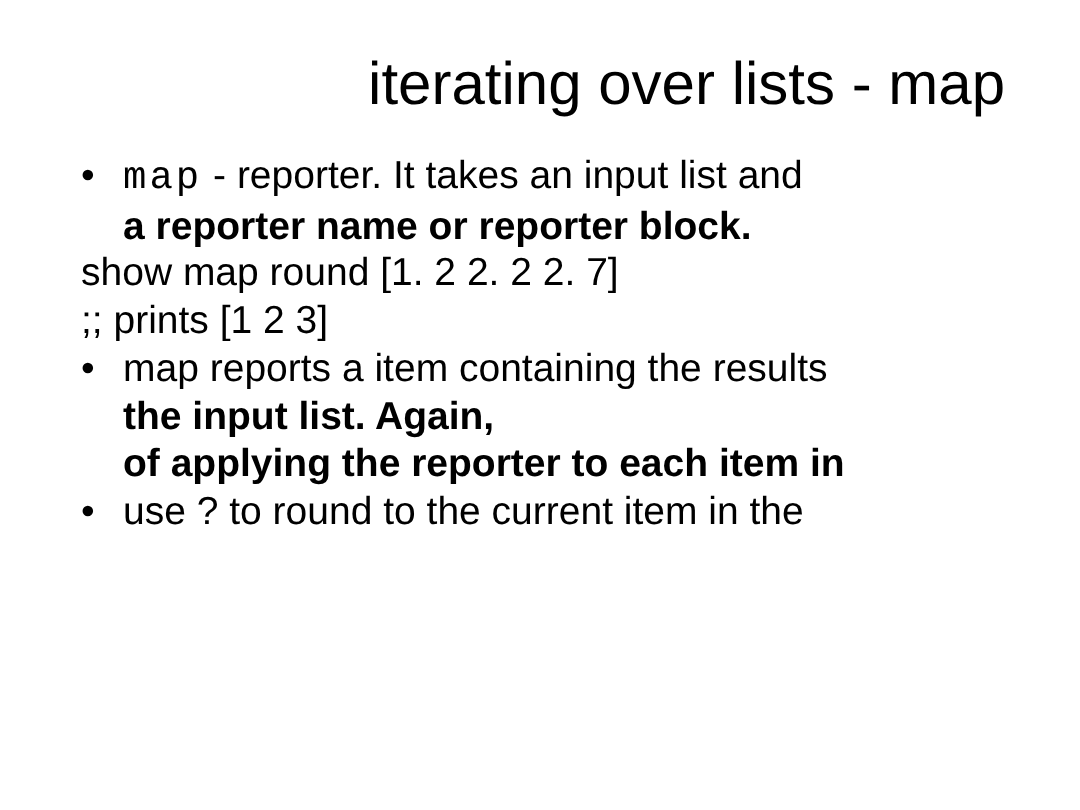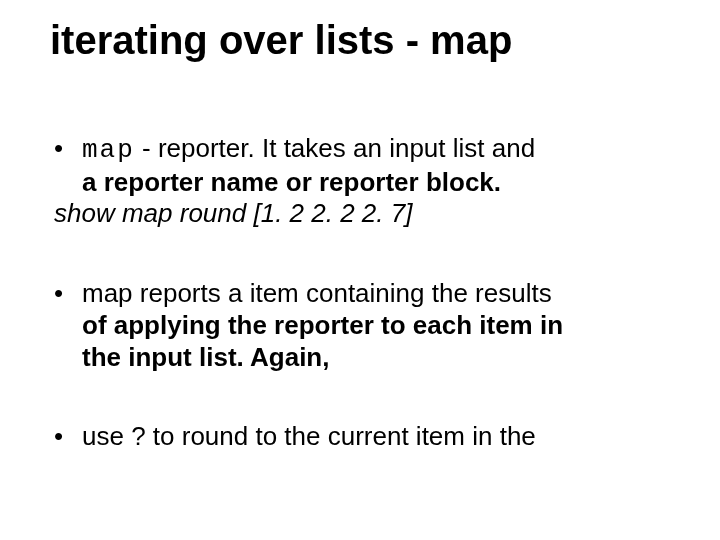"iterating over lists - map" .title { font-weight: bold -> normal; margin: 0 0 22px 0 -> 16px 0 22px 0; text-align: left -> right }
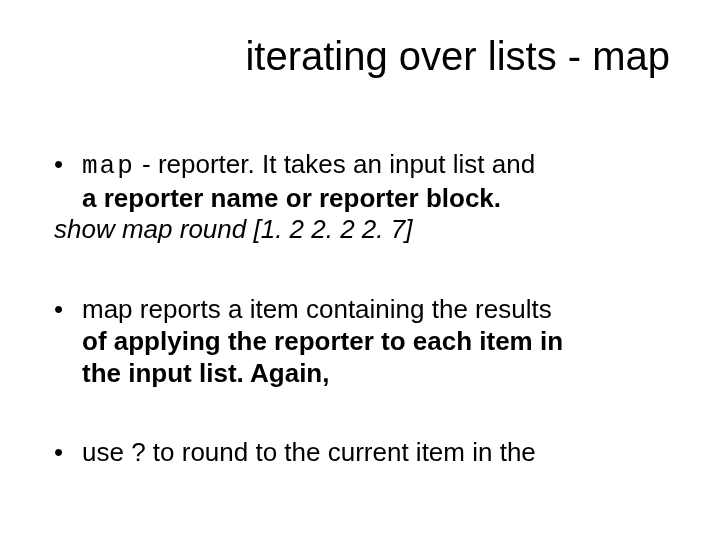"map - reporter. It takes" .bullet-text { margin-top: 48px -> none }
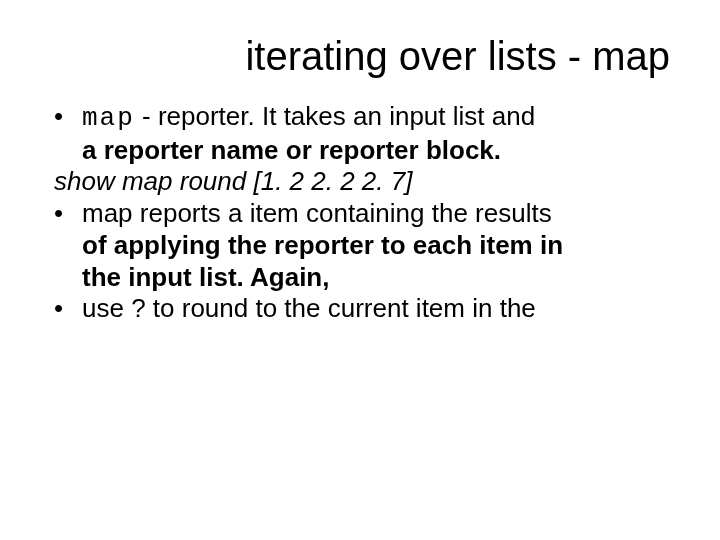"show map round [1. 2" .indent0 { font-style: italic -> none }
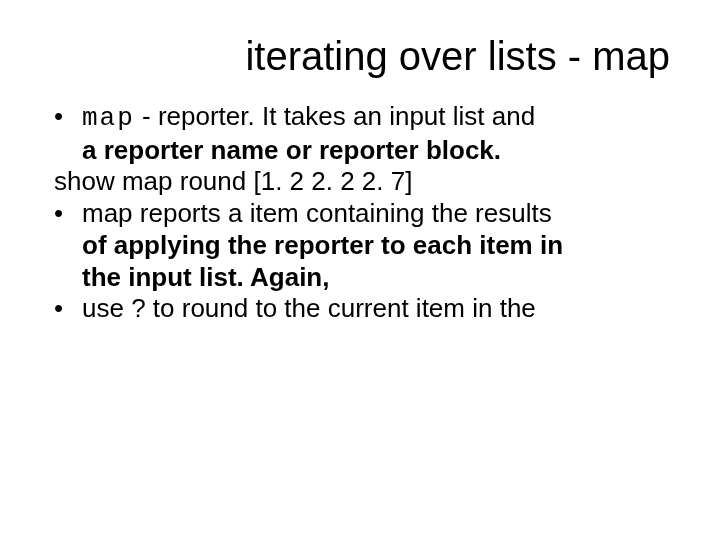";; prints [1 2 3]" div.line { html: none -> <div>;; prints [1 2 3]</div> }
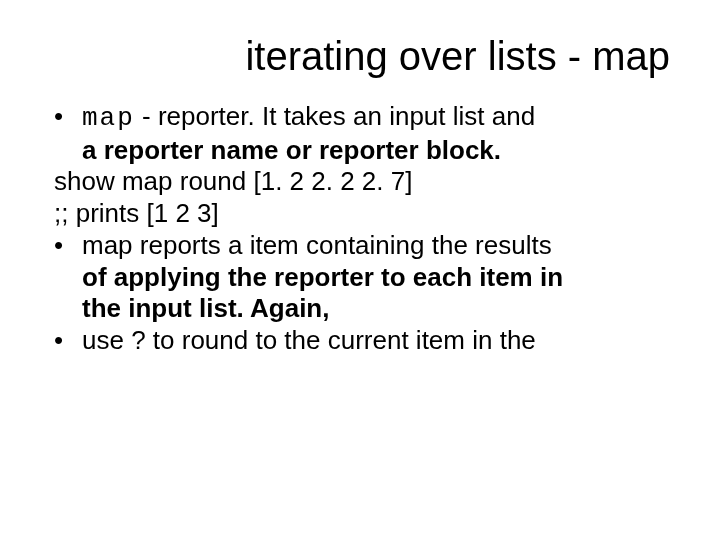"of applying the reporter to" div.line { order: before "the input list. Again," -> after "the input list. Again," }
